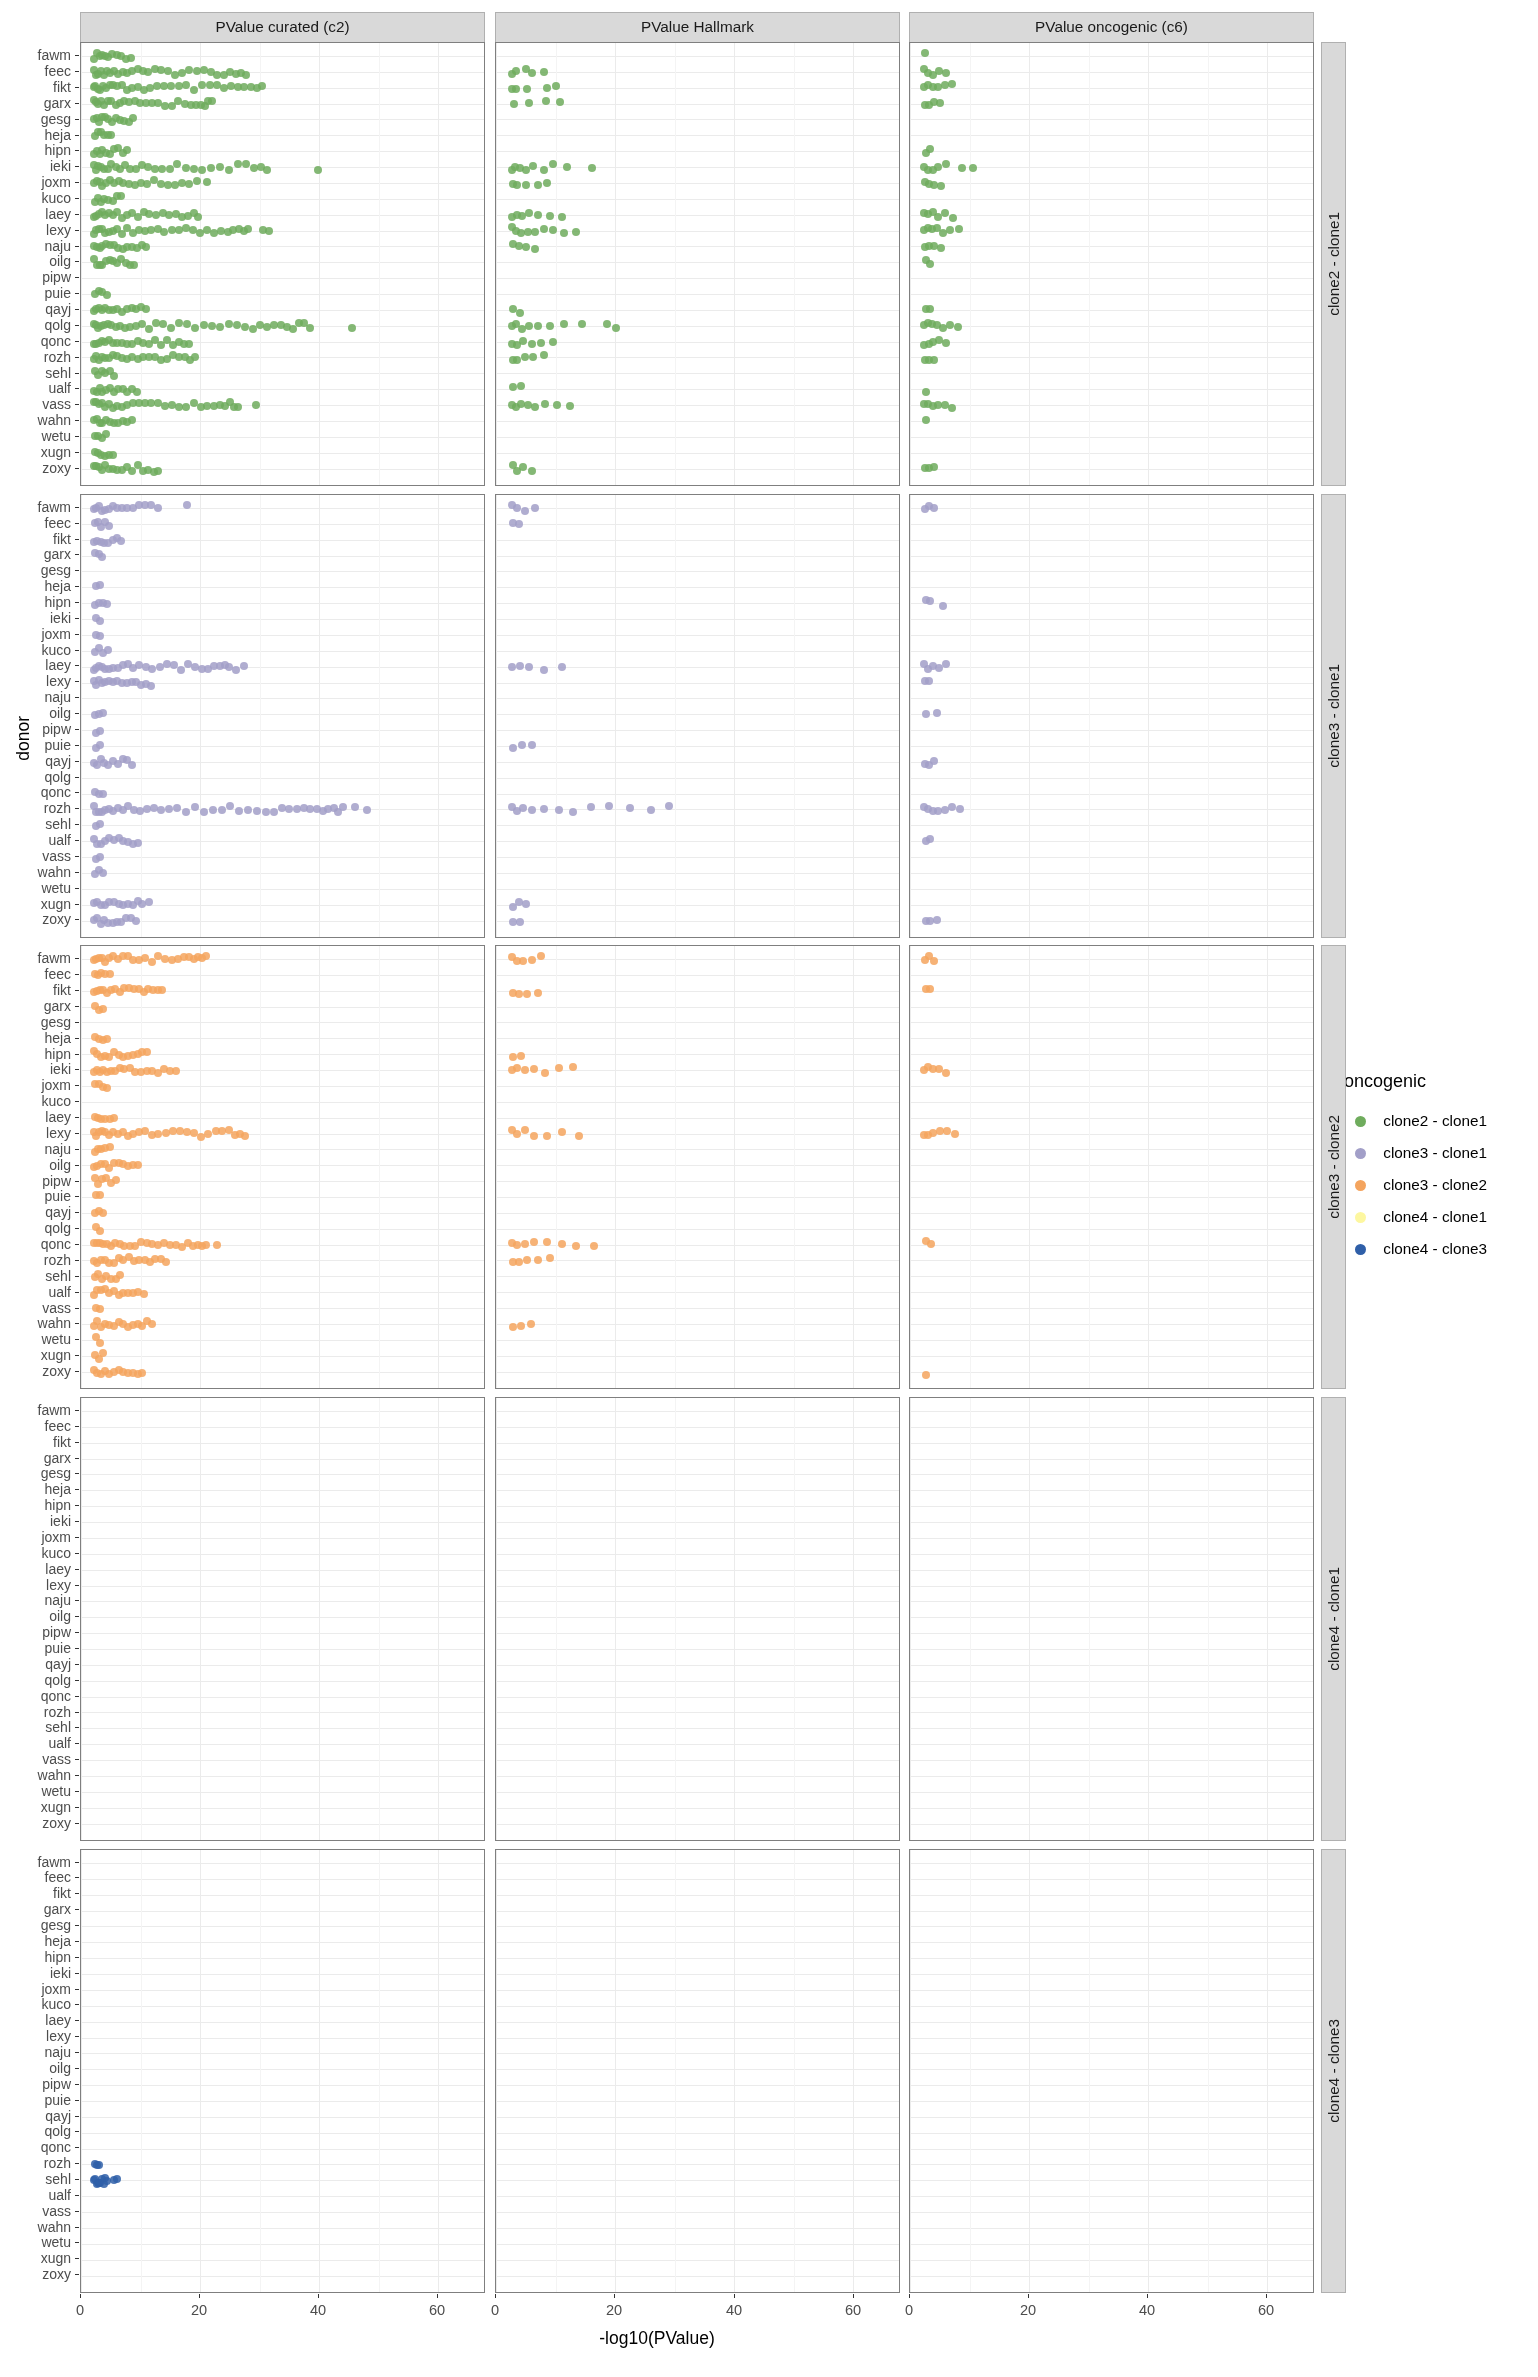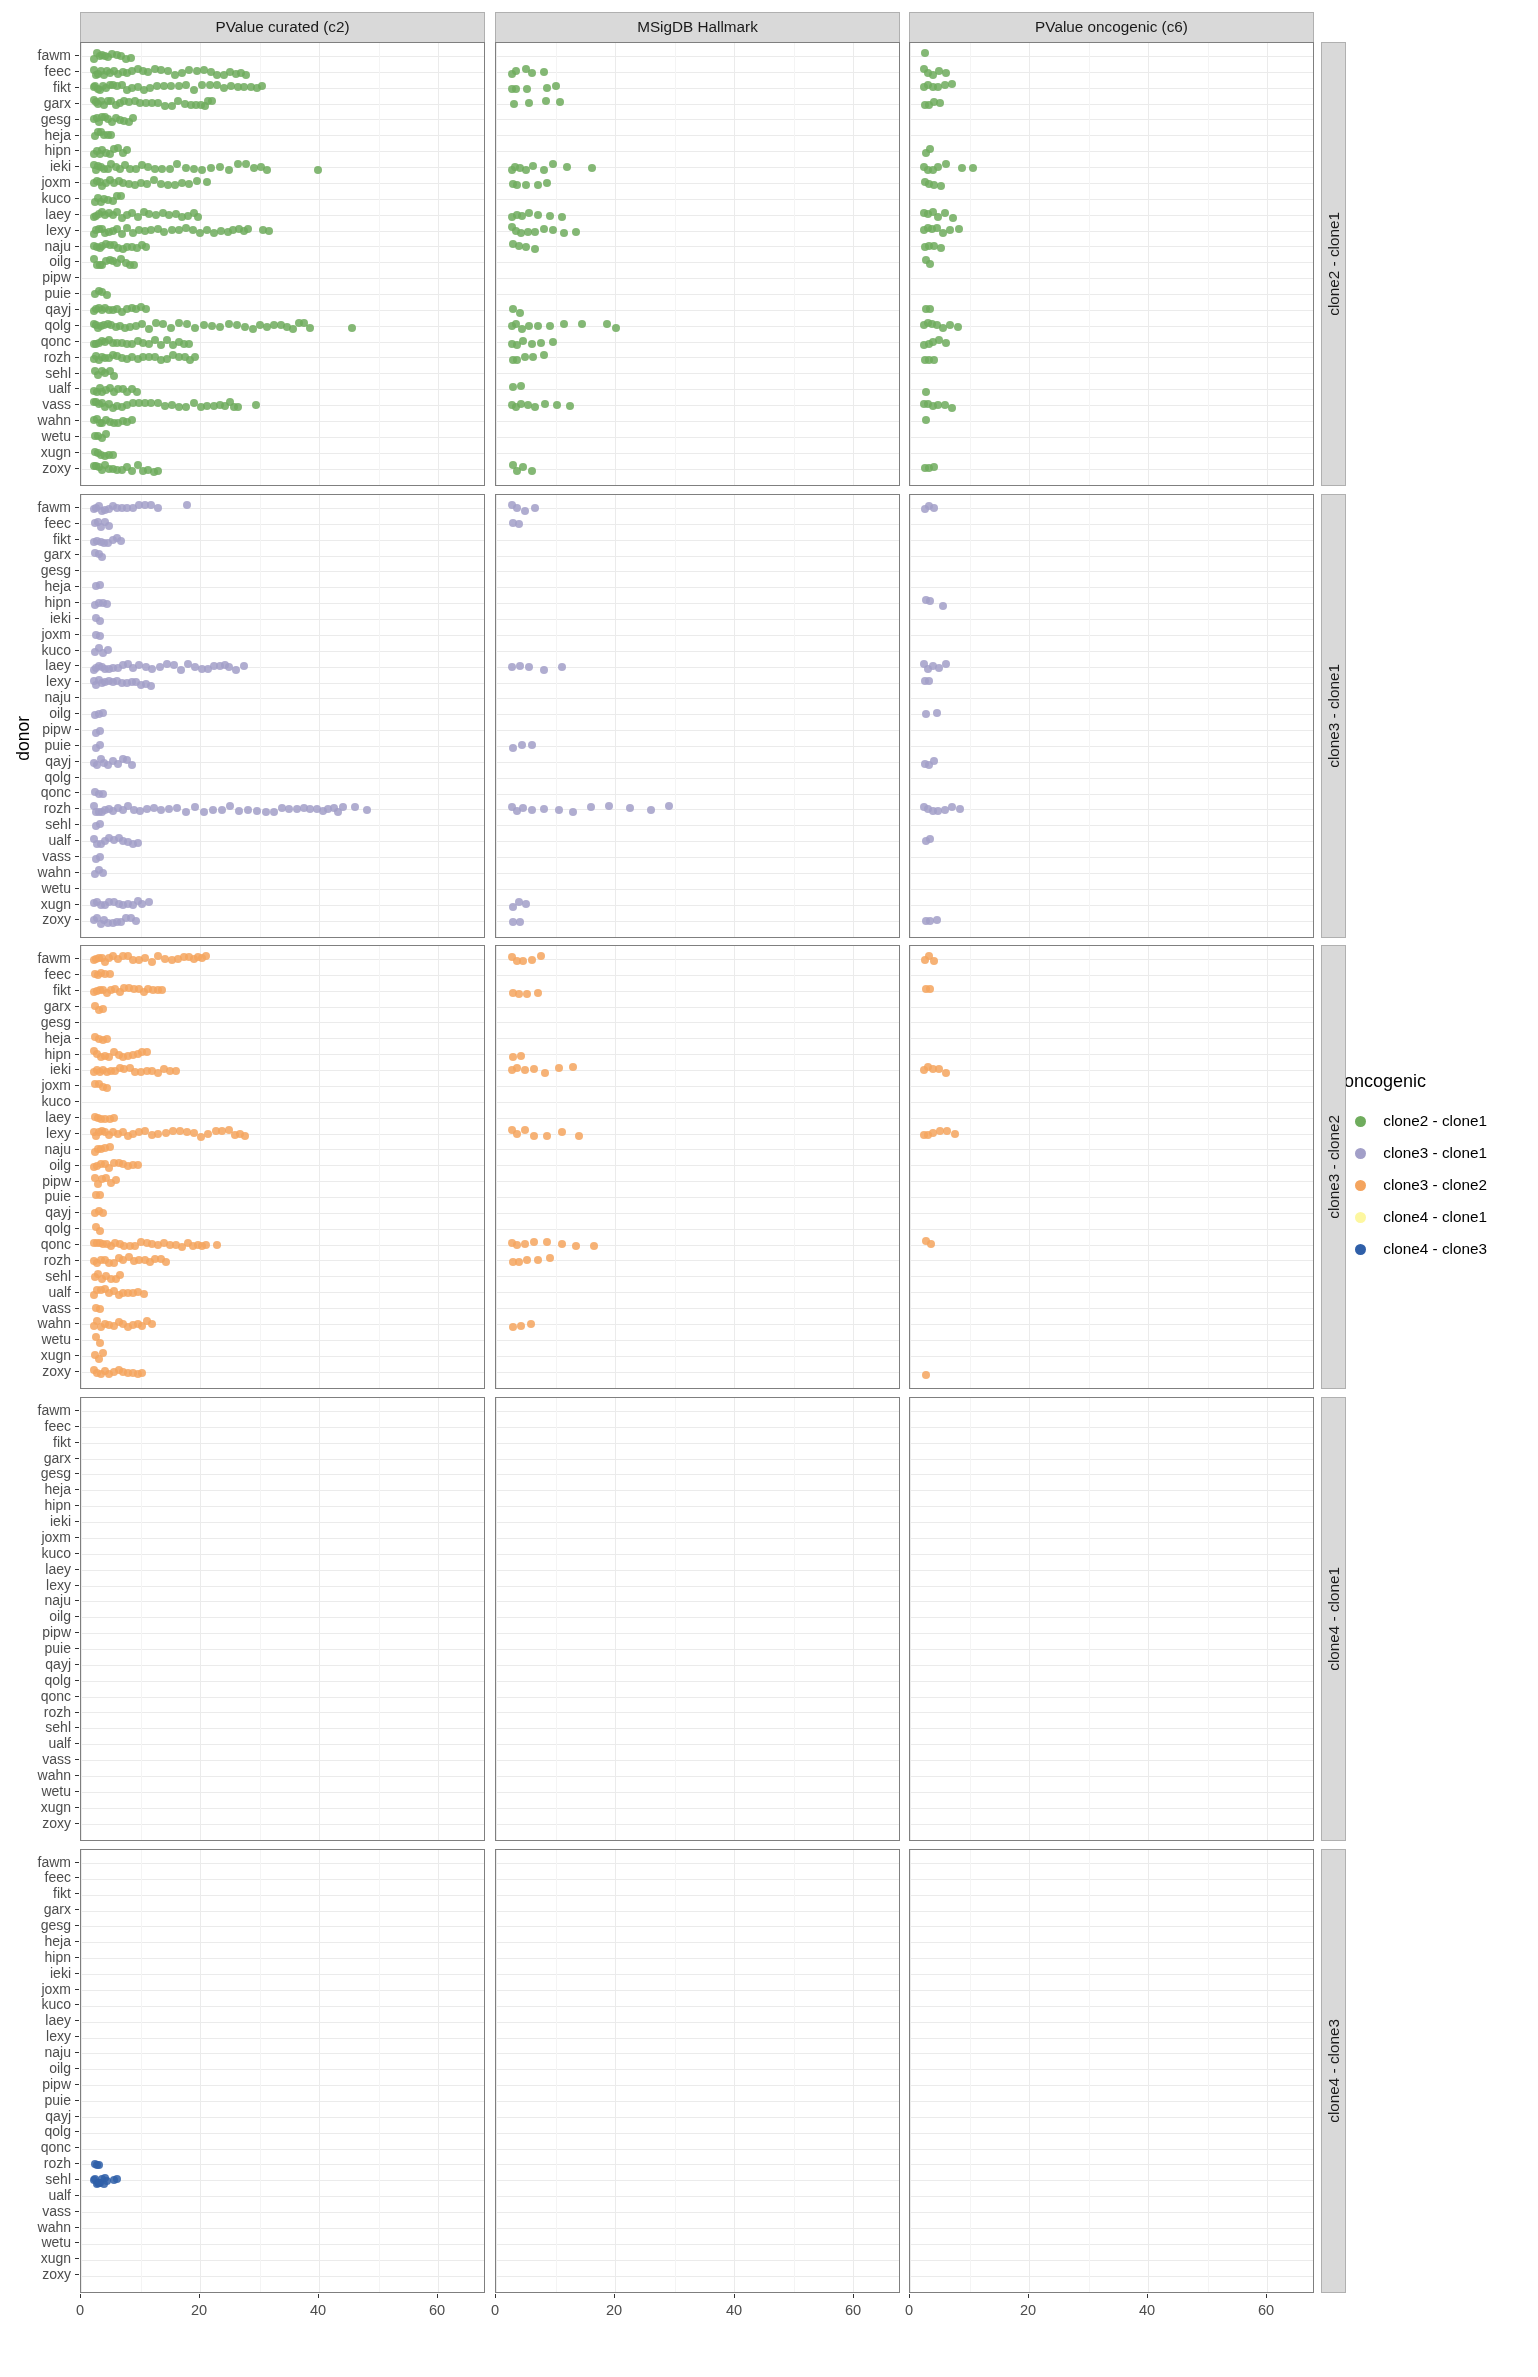"MSigDB Hallmark" span { text: MSigDB -> PValue }
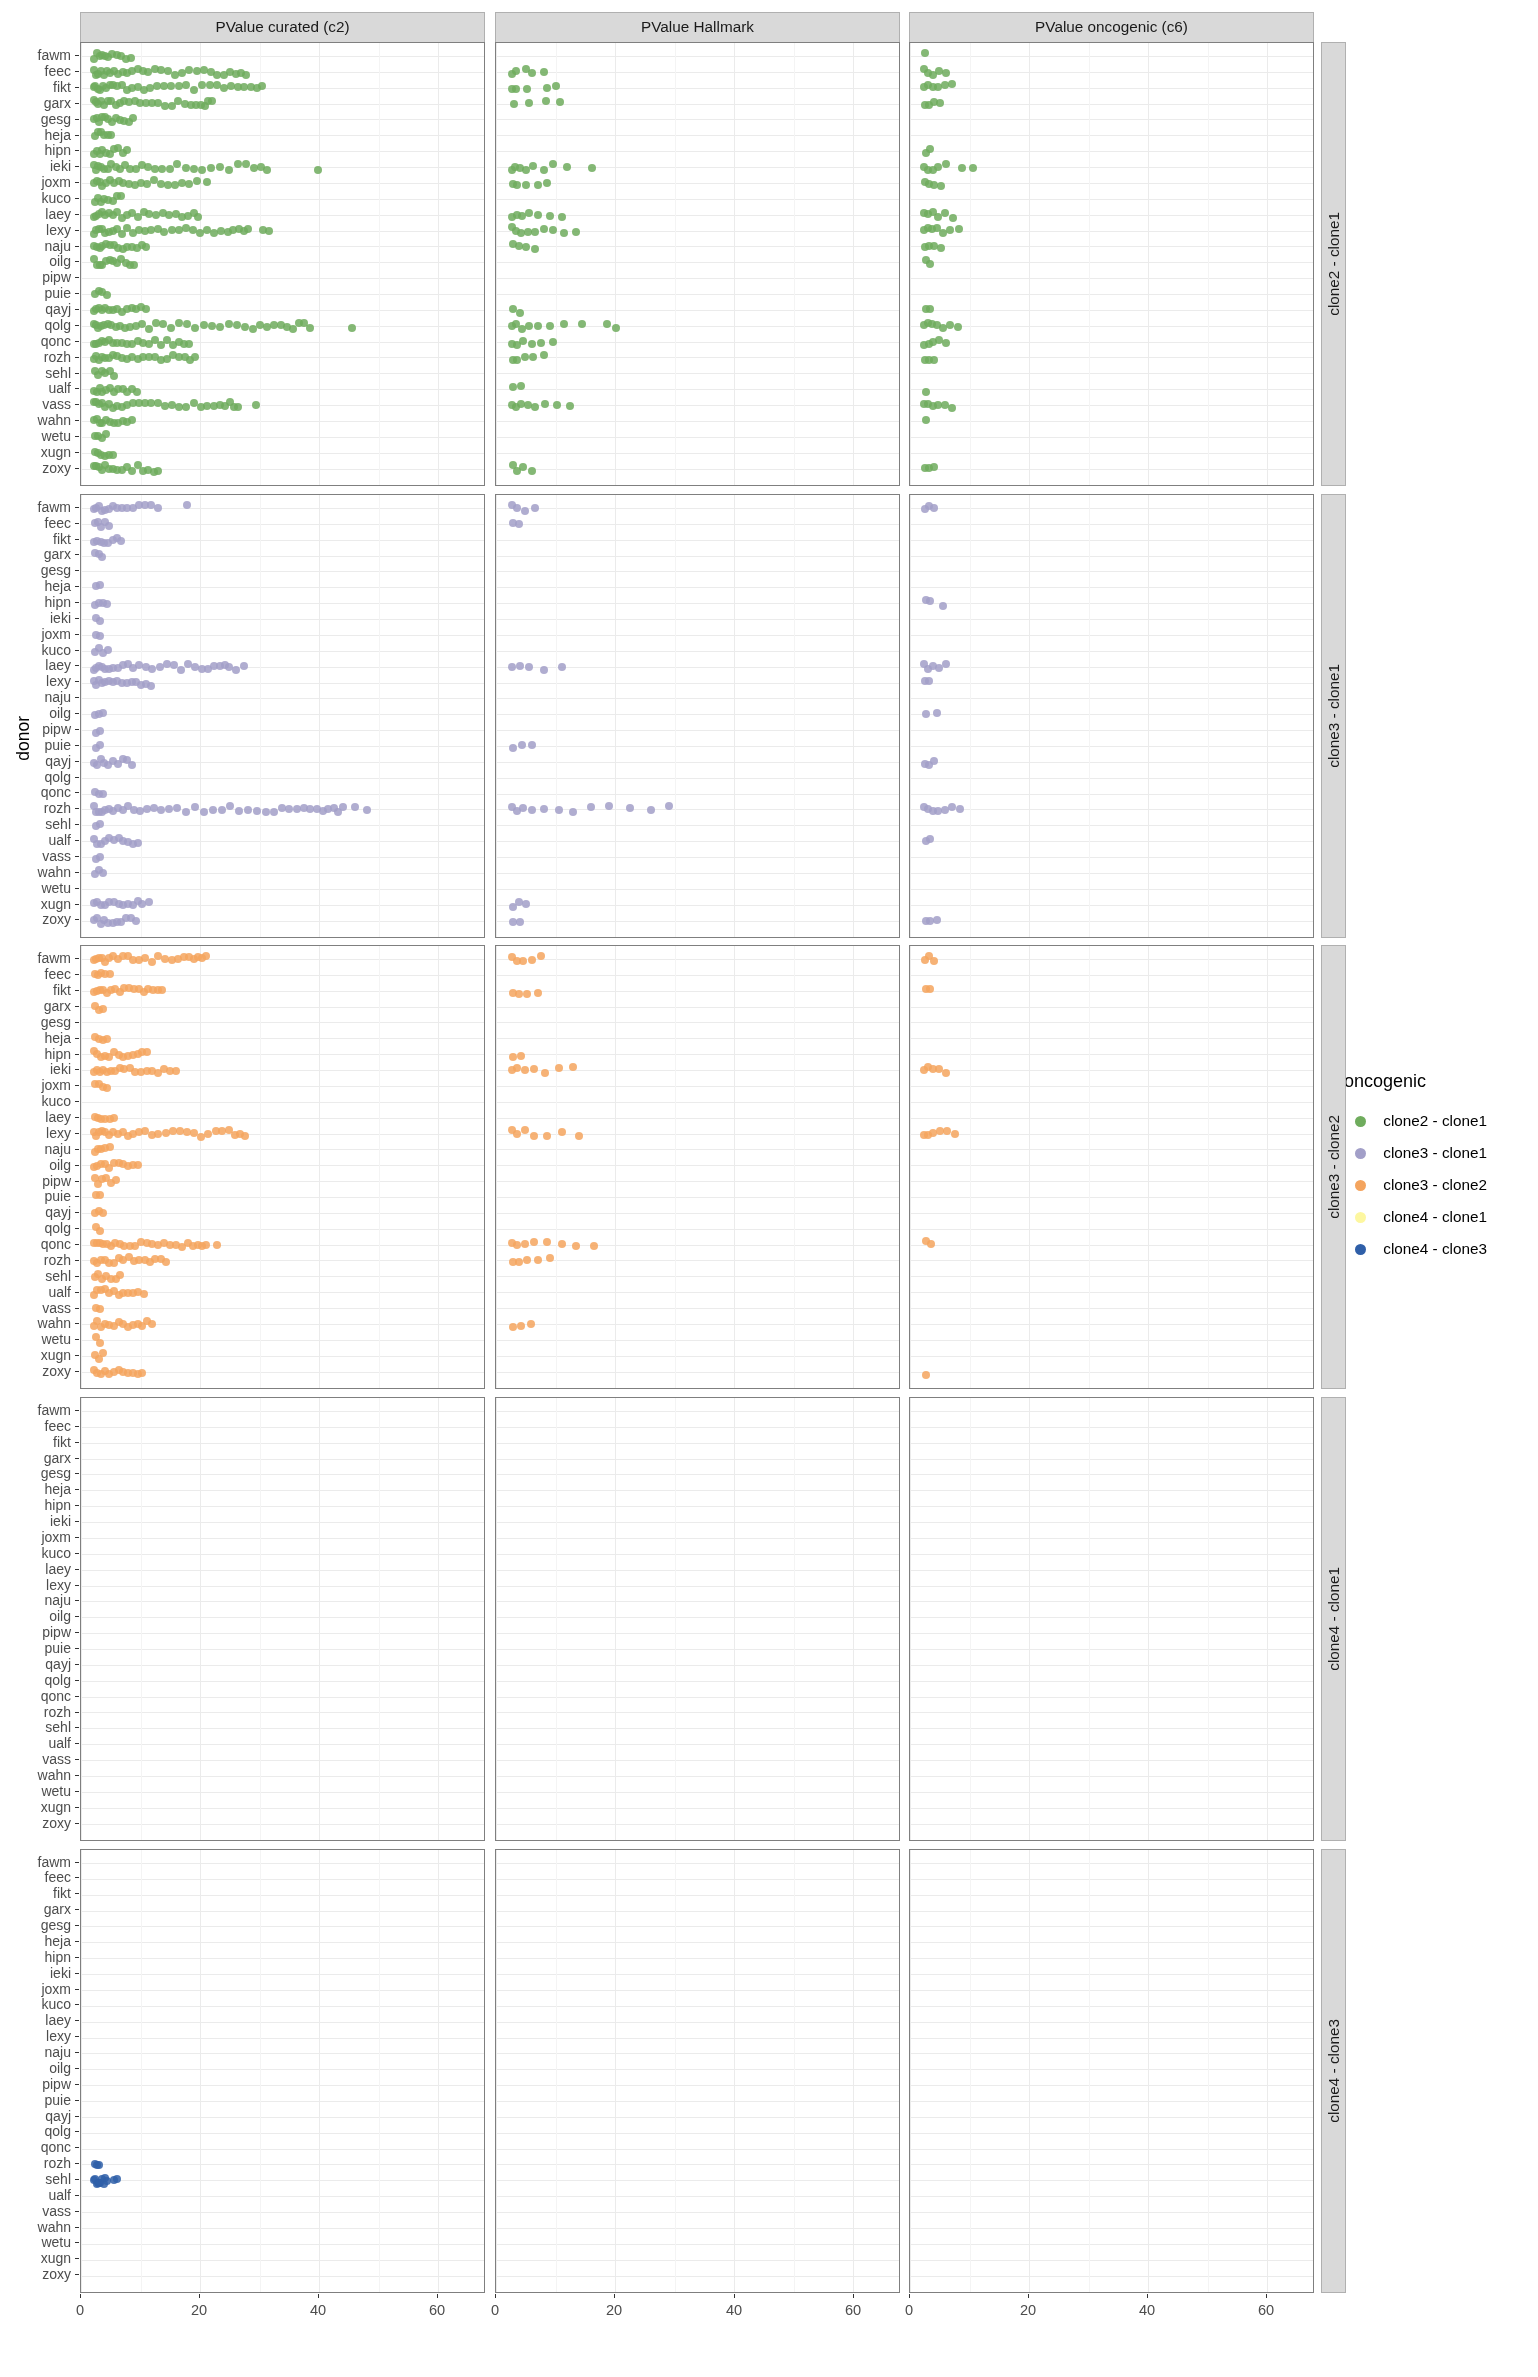"-log10(PValue)" div { html: none -> <div>-log10(PValue)</div> }
